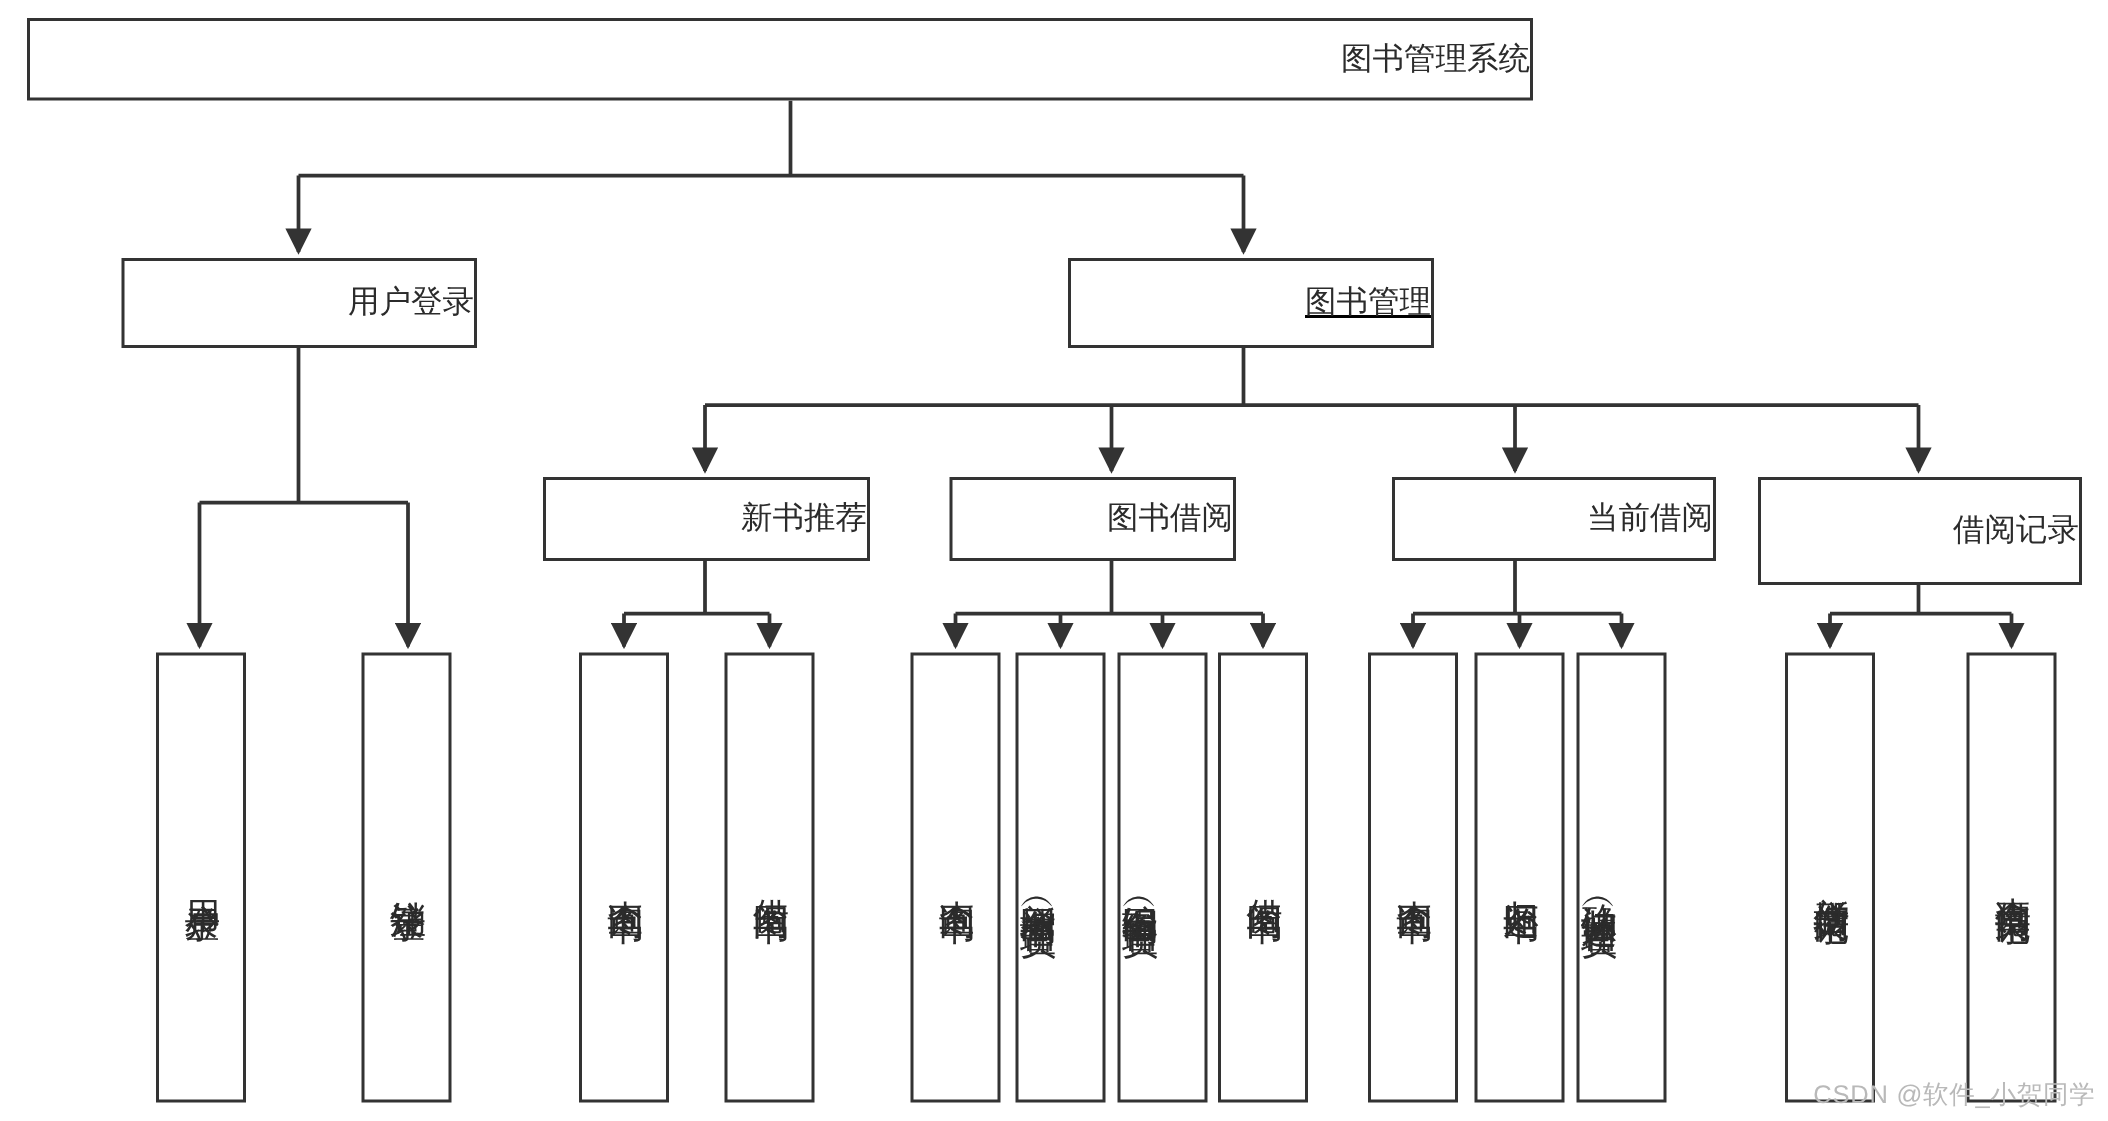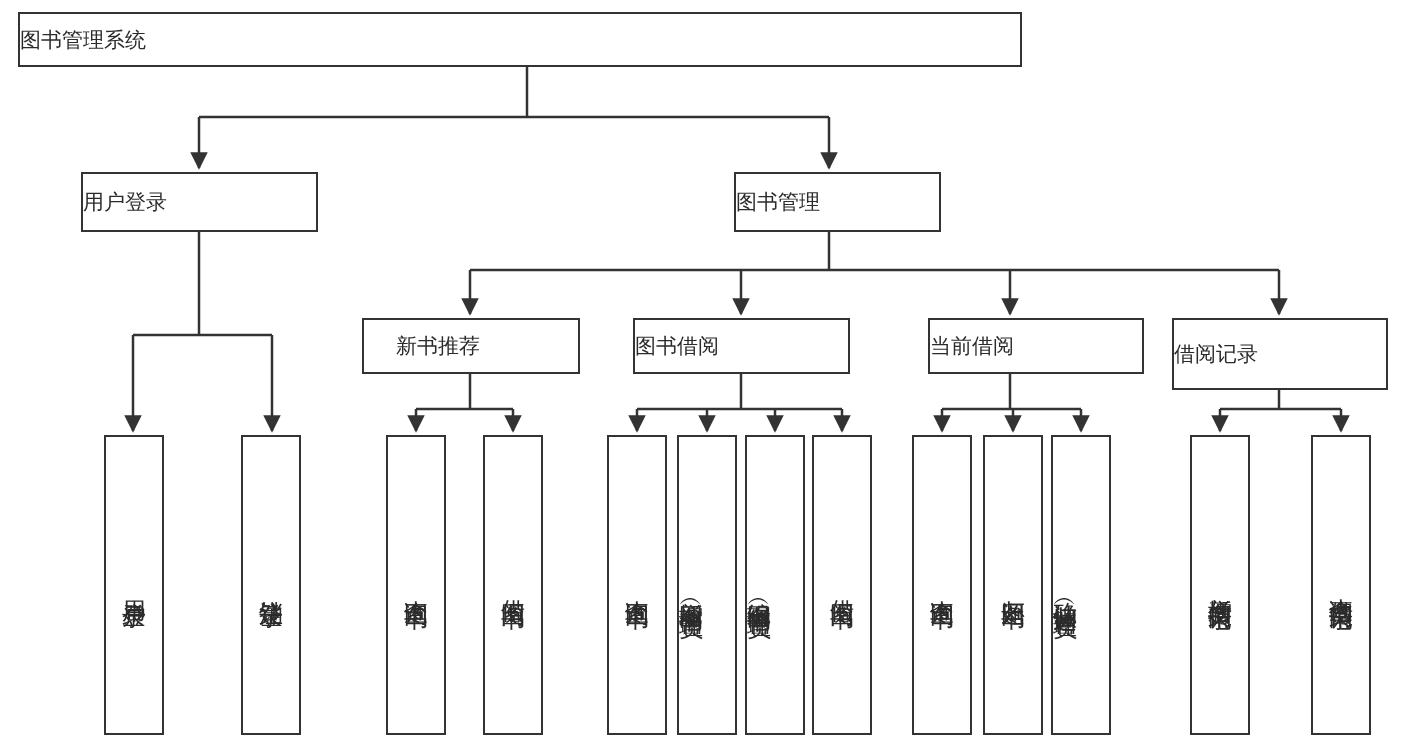"图书管理系统" .node { justify-content: flex-start -> flex-end }
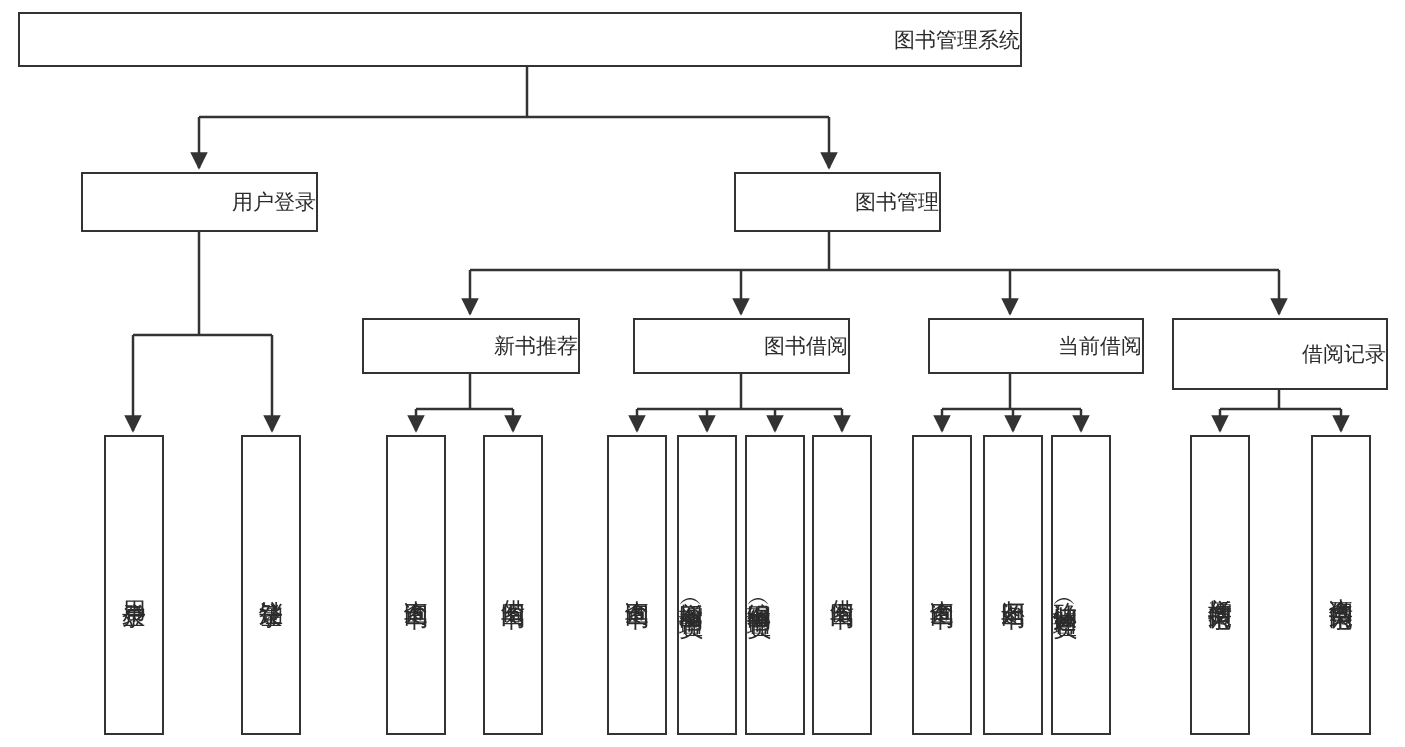"图书管理" div.node { left: 734px -> 712px; text-decoration: none -> underline; width: 207px -> 244px }
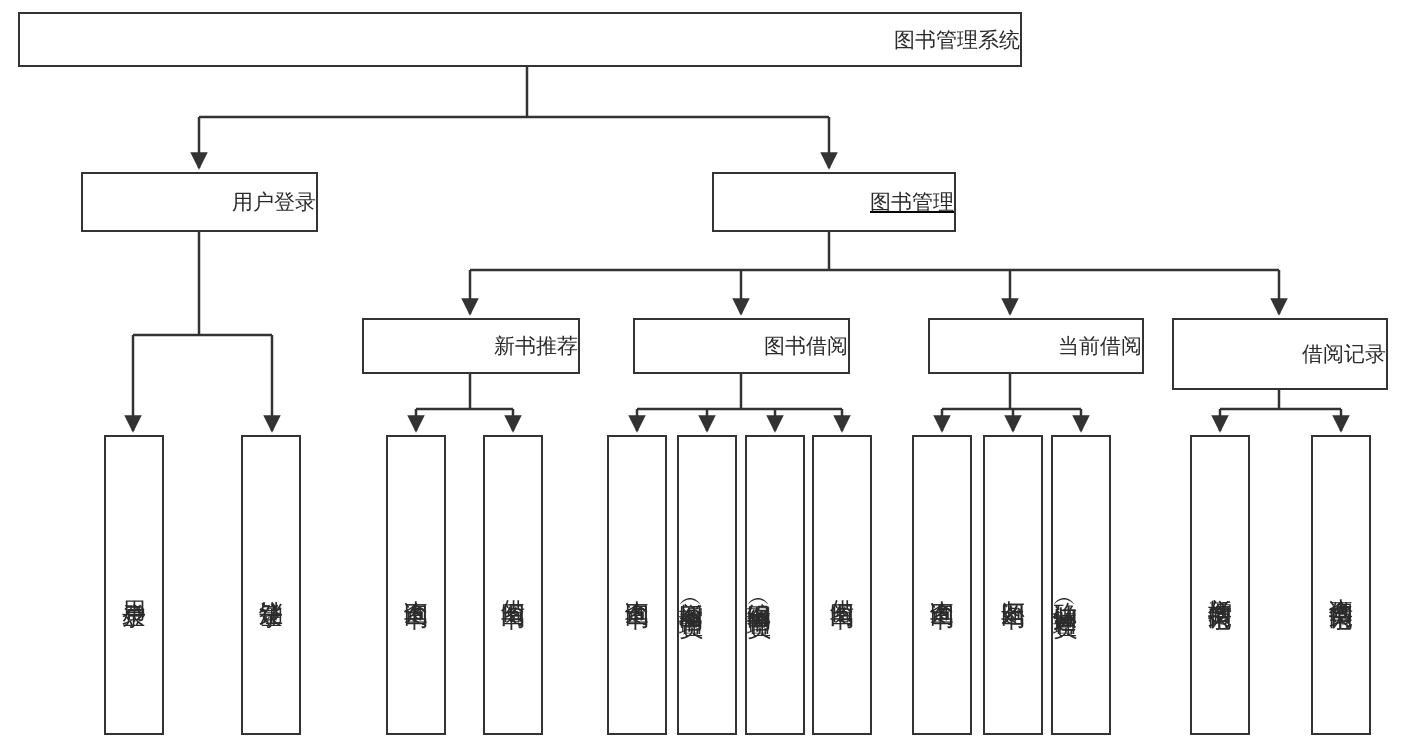"图书借阅" div.node { width: 217px -> 191px }
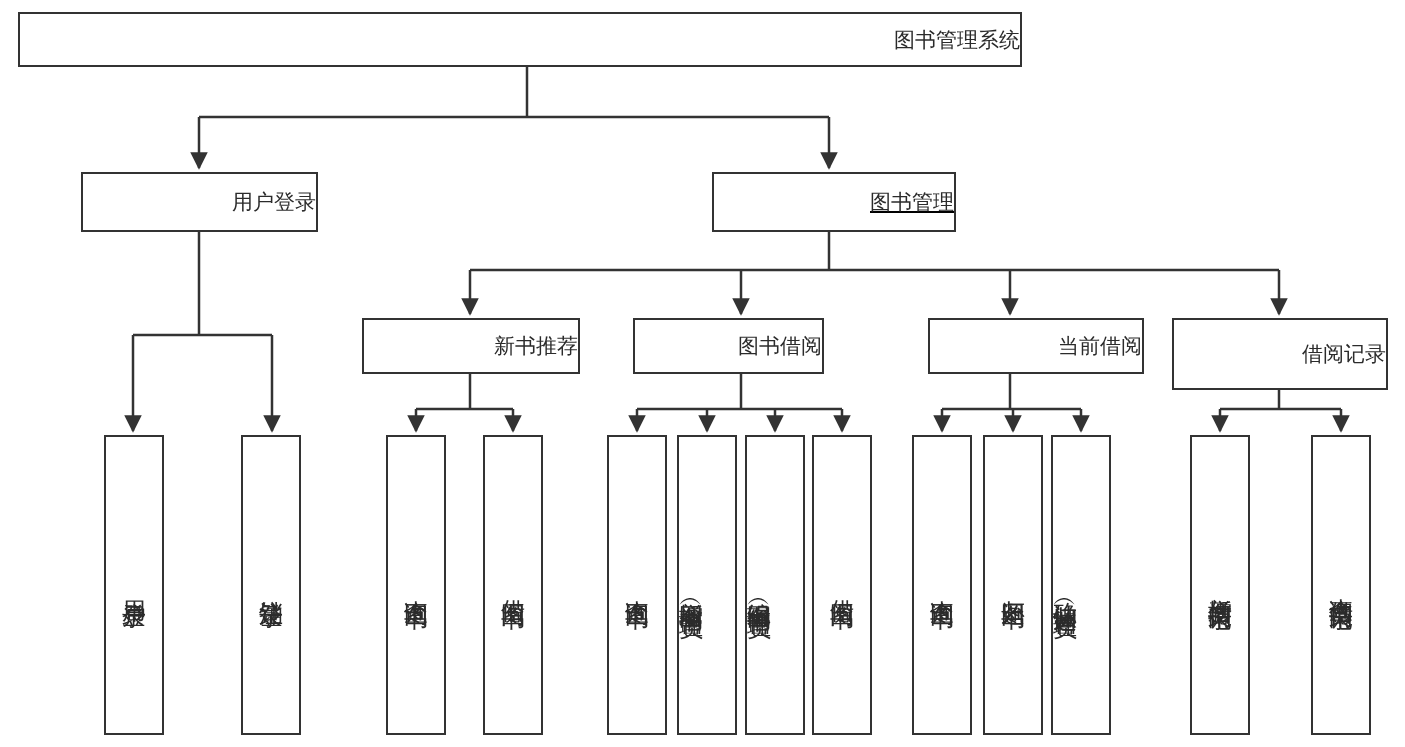"CSDN @软件_小贺同学" div { html: none -> <div>CSDN @软件_小贺同学</div> }
